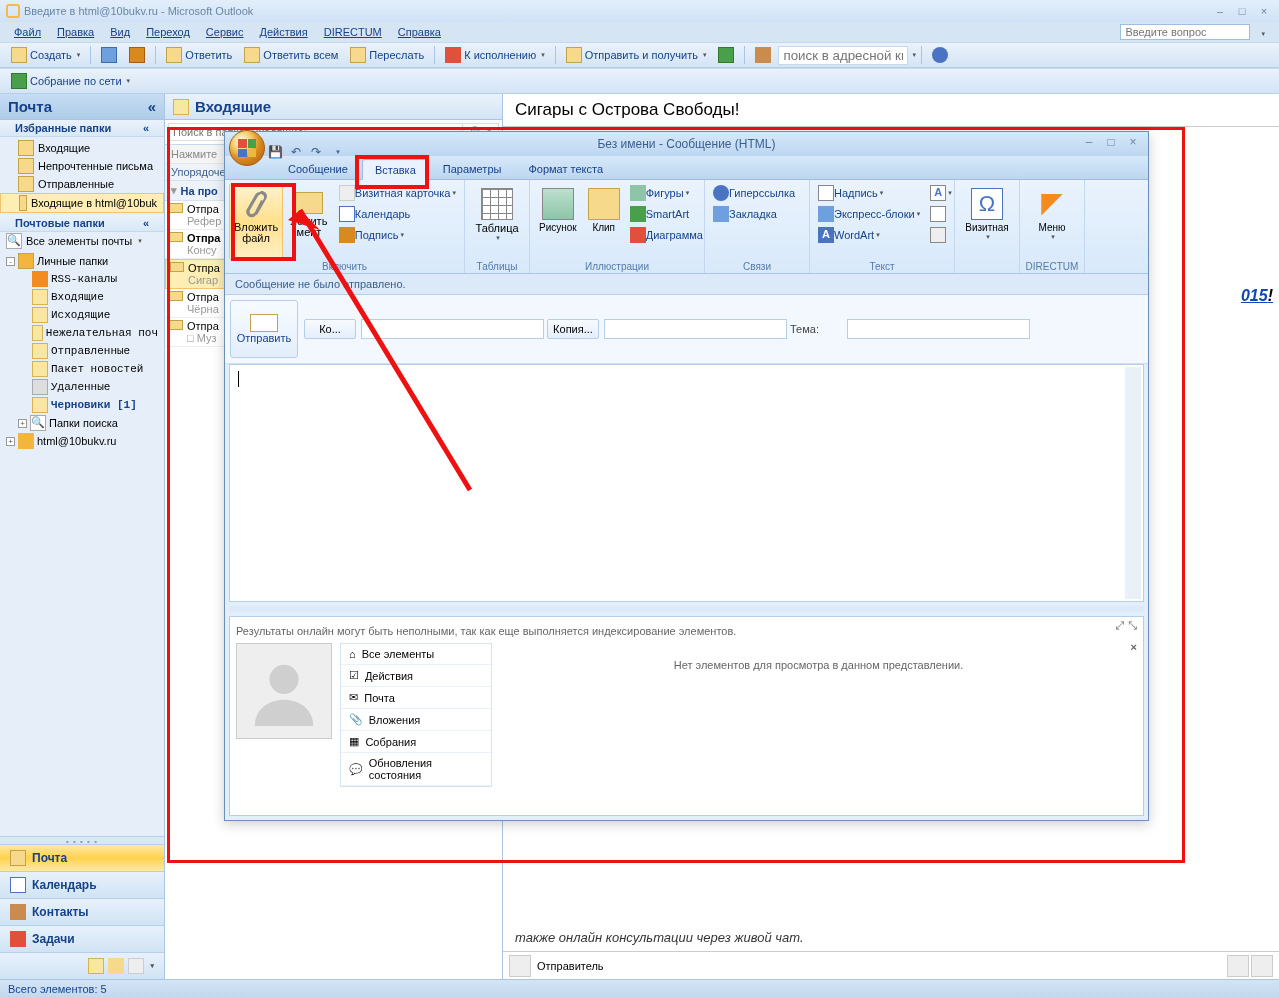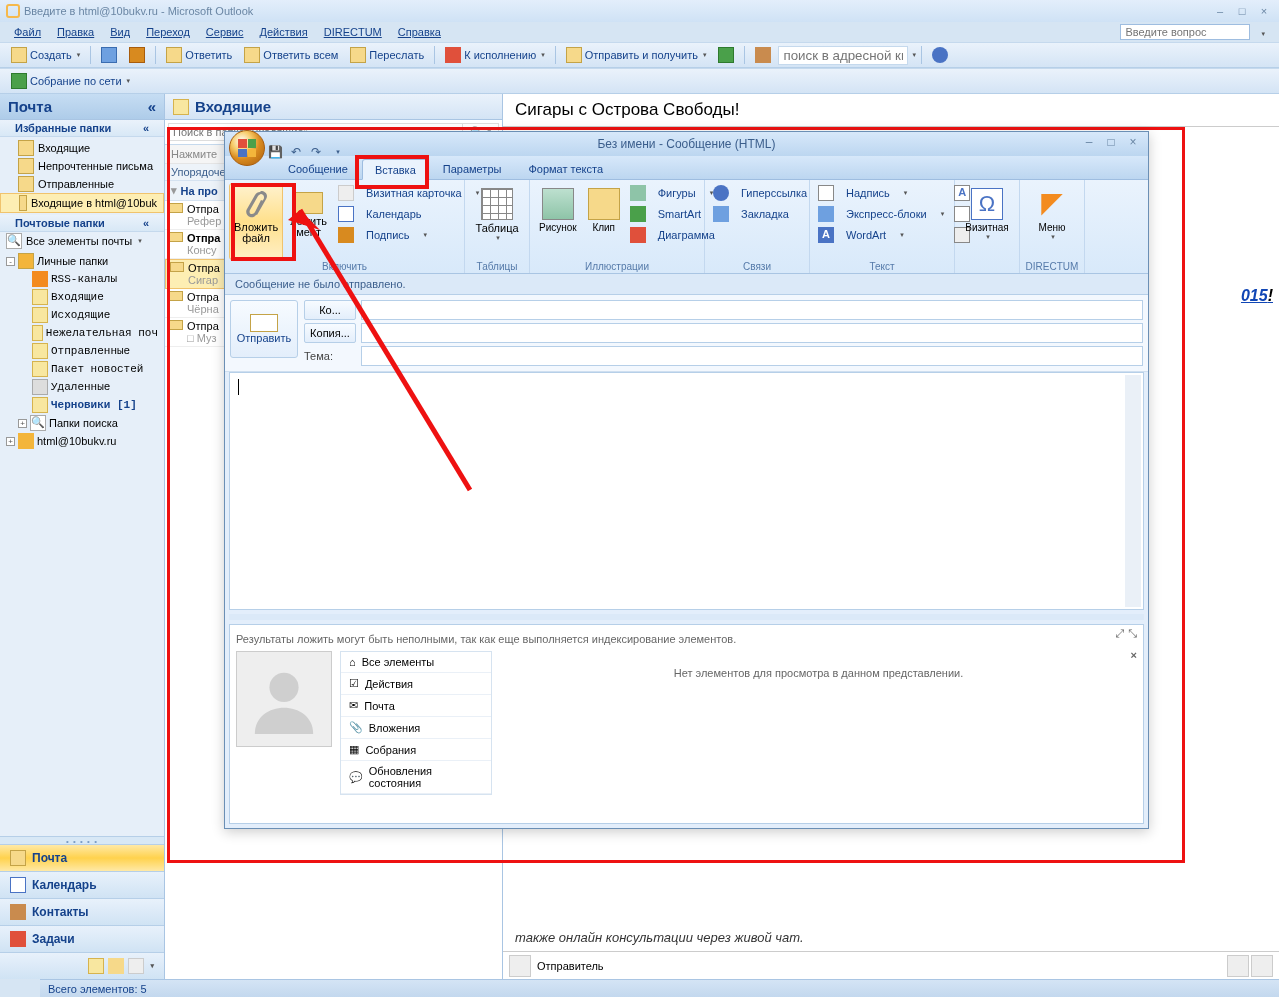"Визитная карточка" .smallbtn { gap: 12px -> 0 }
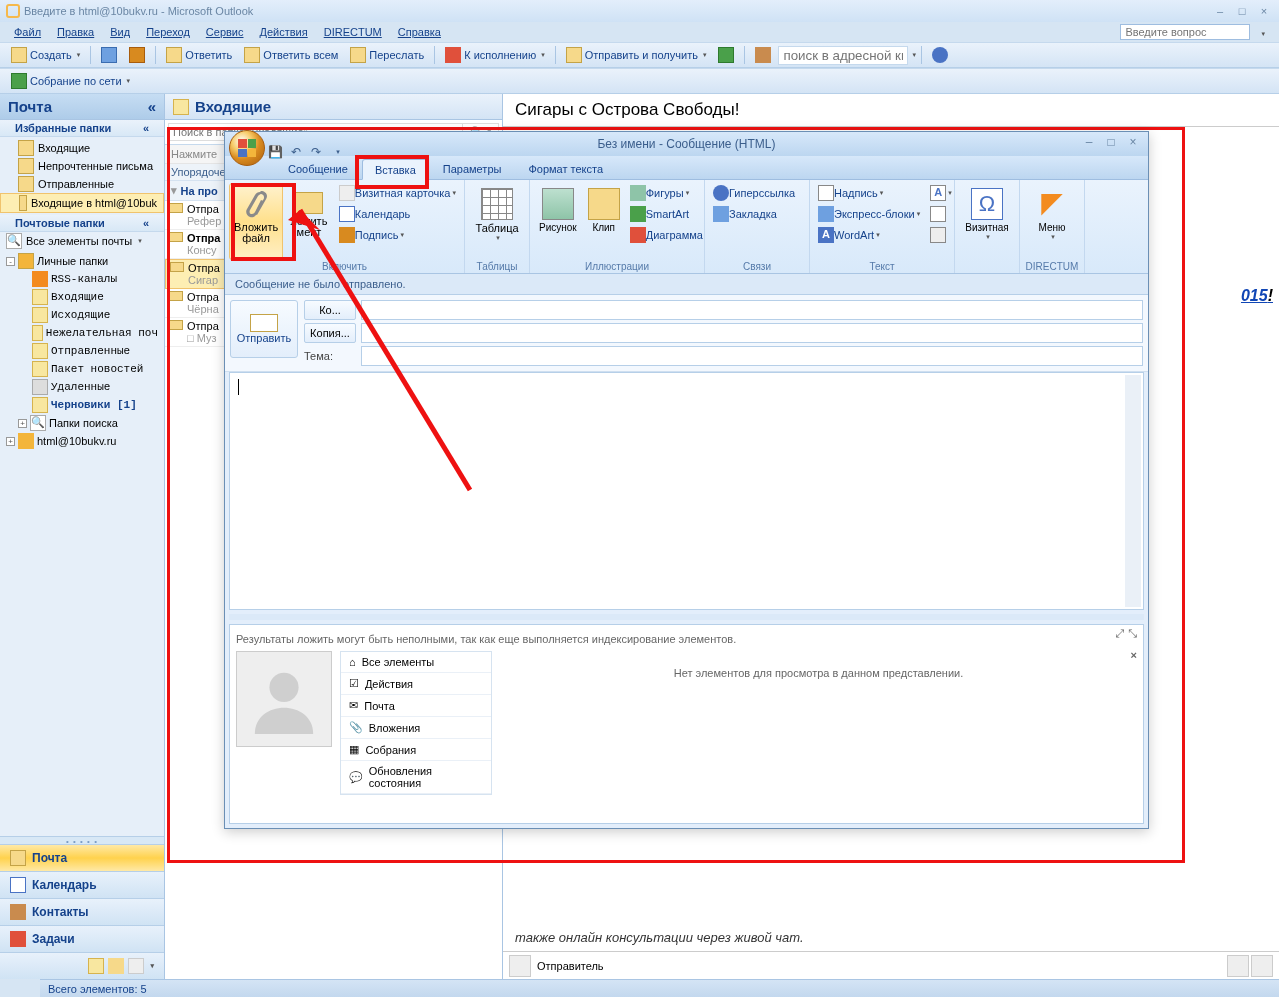"Ко..." .fieldstack { flex-direction: column -> none }
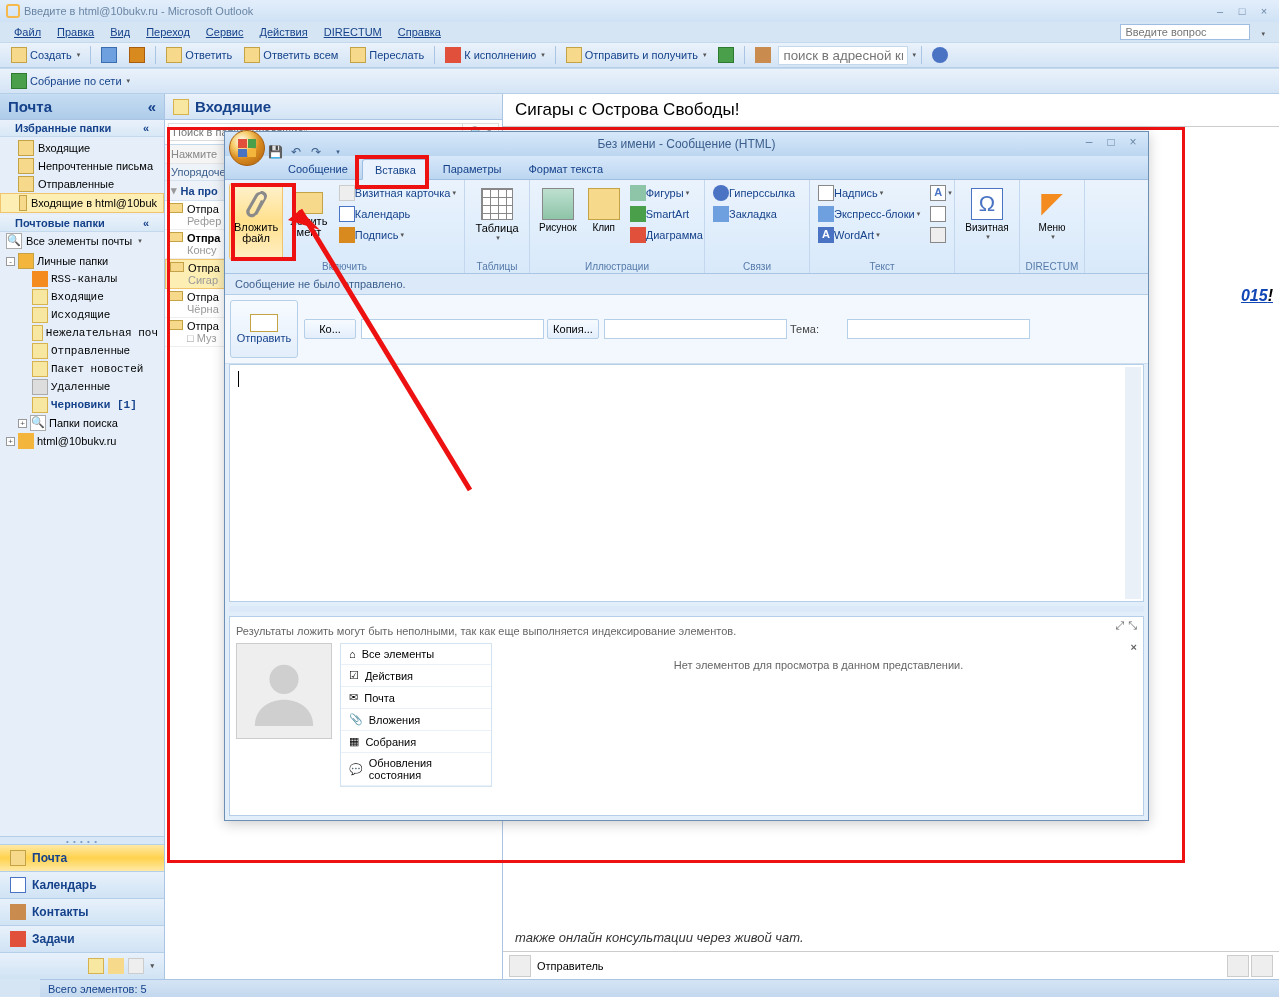"Результаты ложить могут быть неполными," div.hint { text: ложить -> онлайн }
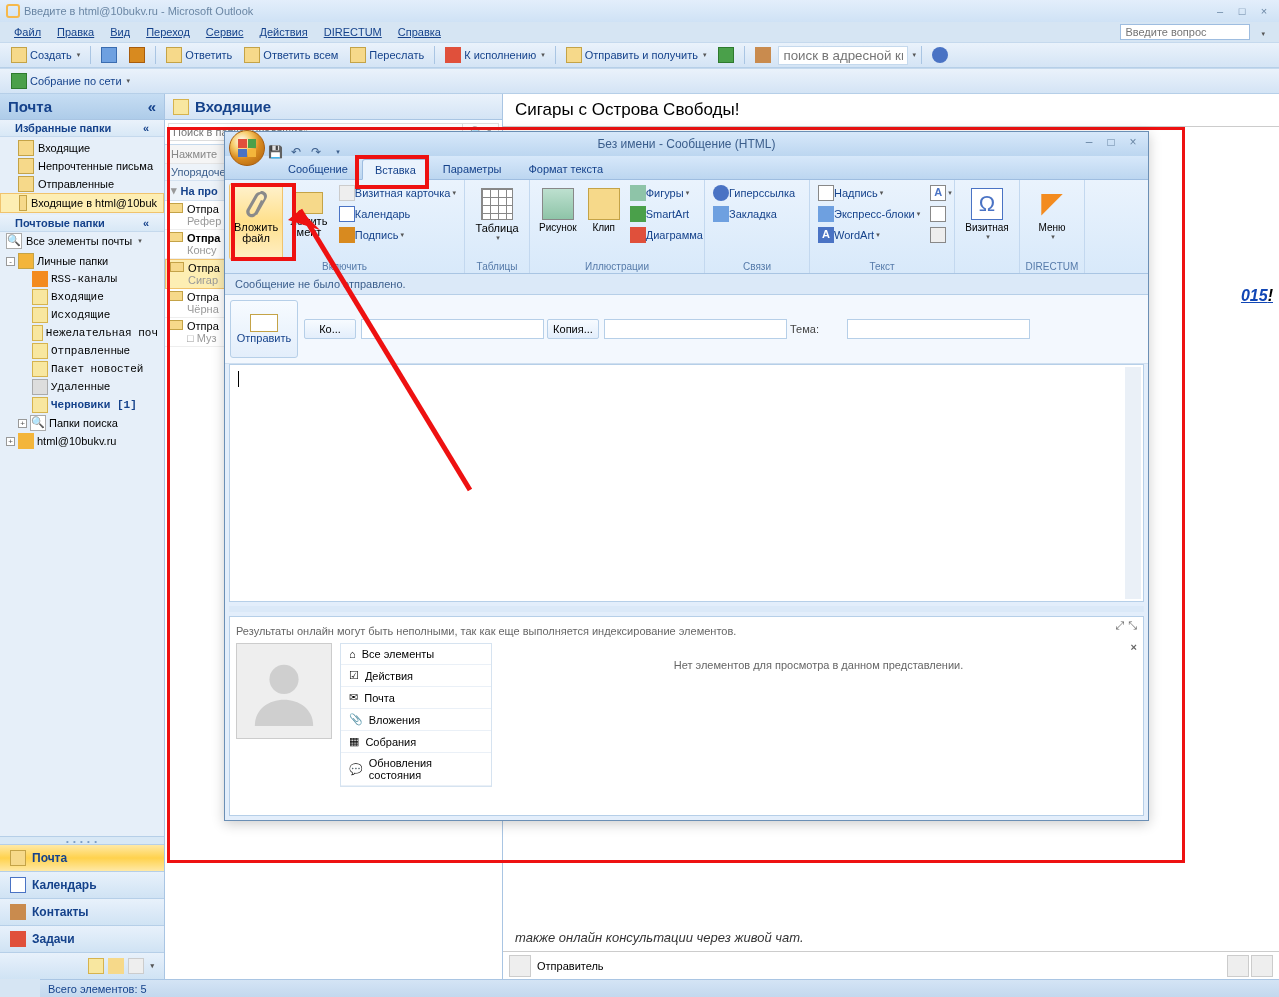"Всего элементов: 5" .statusbar { margin-left: 40px -> none }
